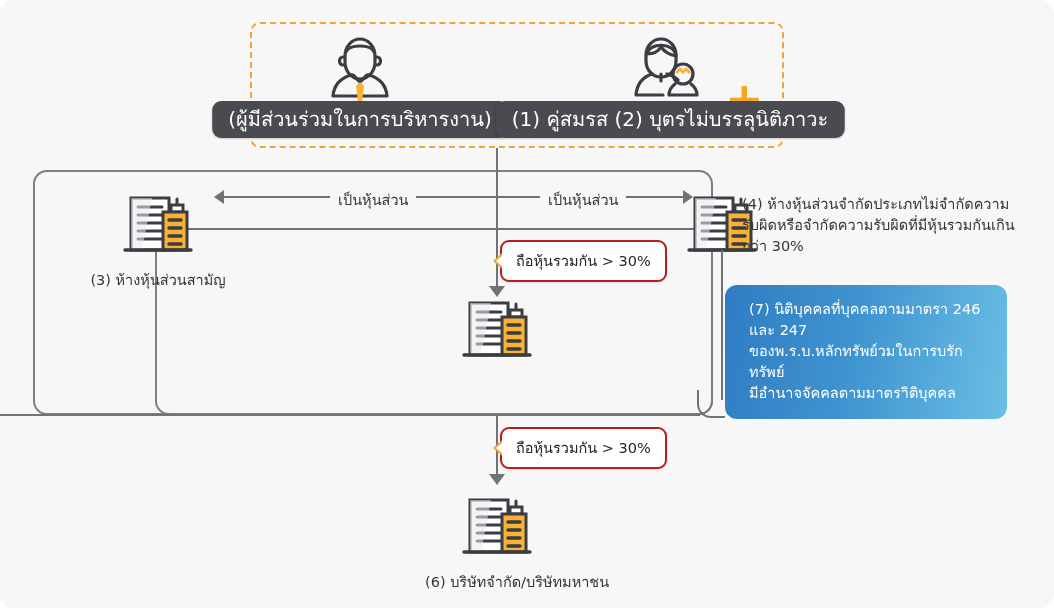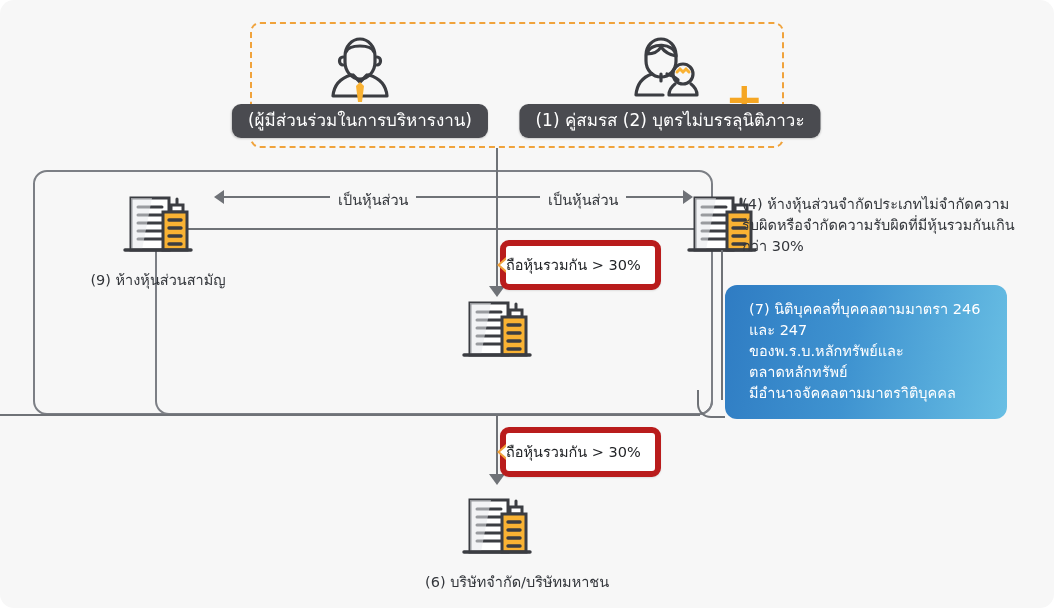"(ผู้มีส่วนร่วมในการบริหารงาน)" .pill { font-size: 17px -> 20px }
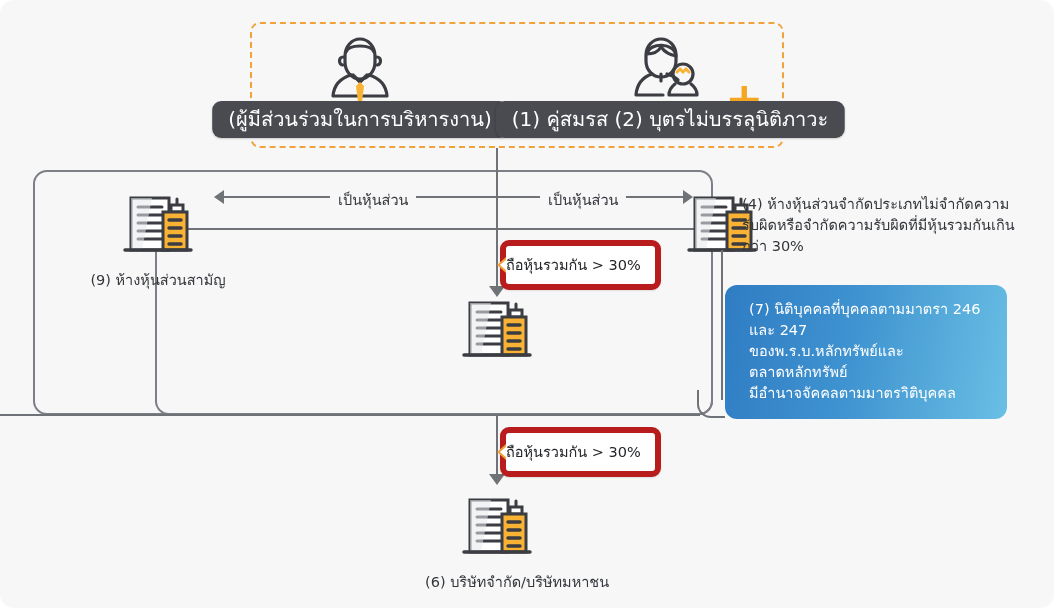"ถือหุ้นรวมกัน > 30%" .callout { border: 6px solid #b91c1c -> 2px solid #b91c1c; padding: 7px 14px 8px 0 -> 7px 14px 8px 14px }
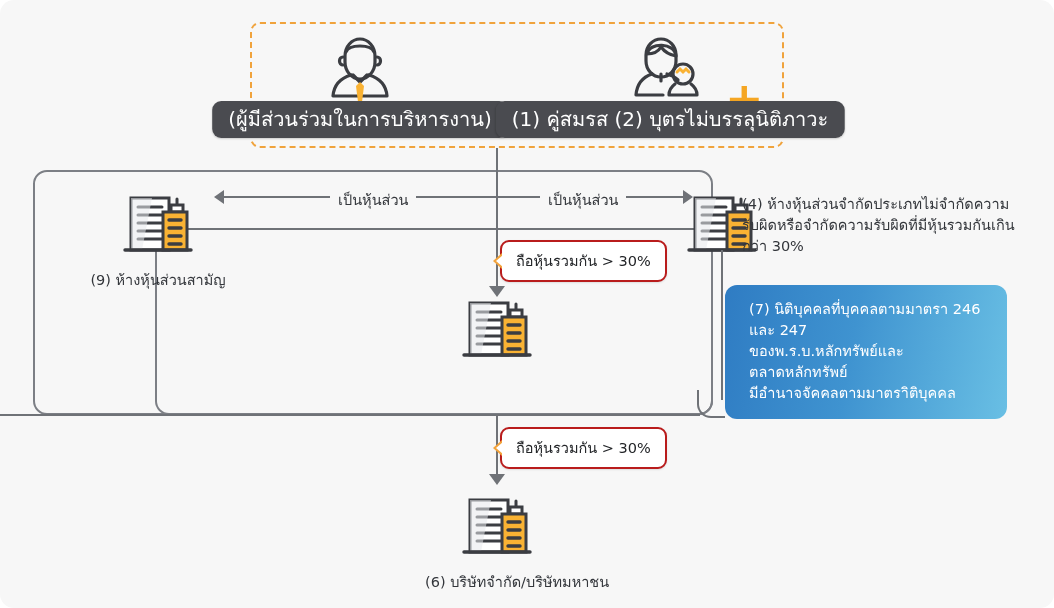"(9) ห้างหุ้นส่วนสามัญ" div.cap { text: 9 -> 3 }
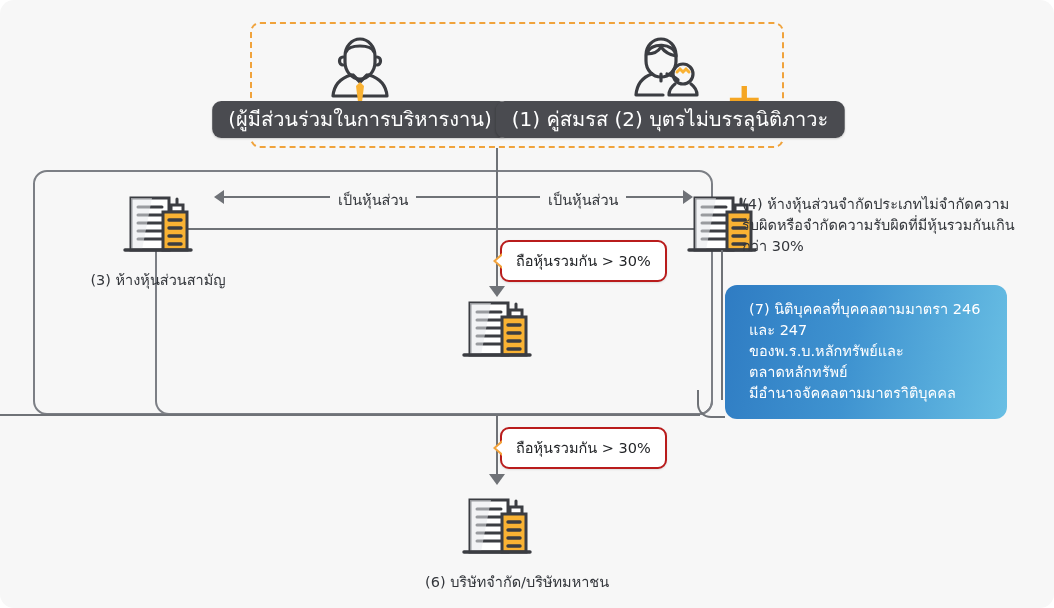"ของพ.ร.บ.หลักทรัพย์และตลาดหลักทรัพย์" div { text: ของพ.ร.บ.หลักทรัพย์และตลาดหลักทรัพย์ -> ของพ.ร.บ.หลักทรัพย์วมในการบรักทรัพย์ }
